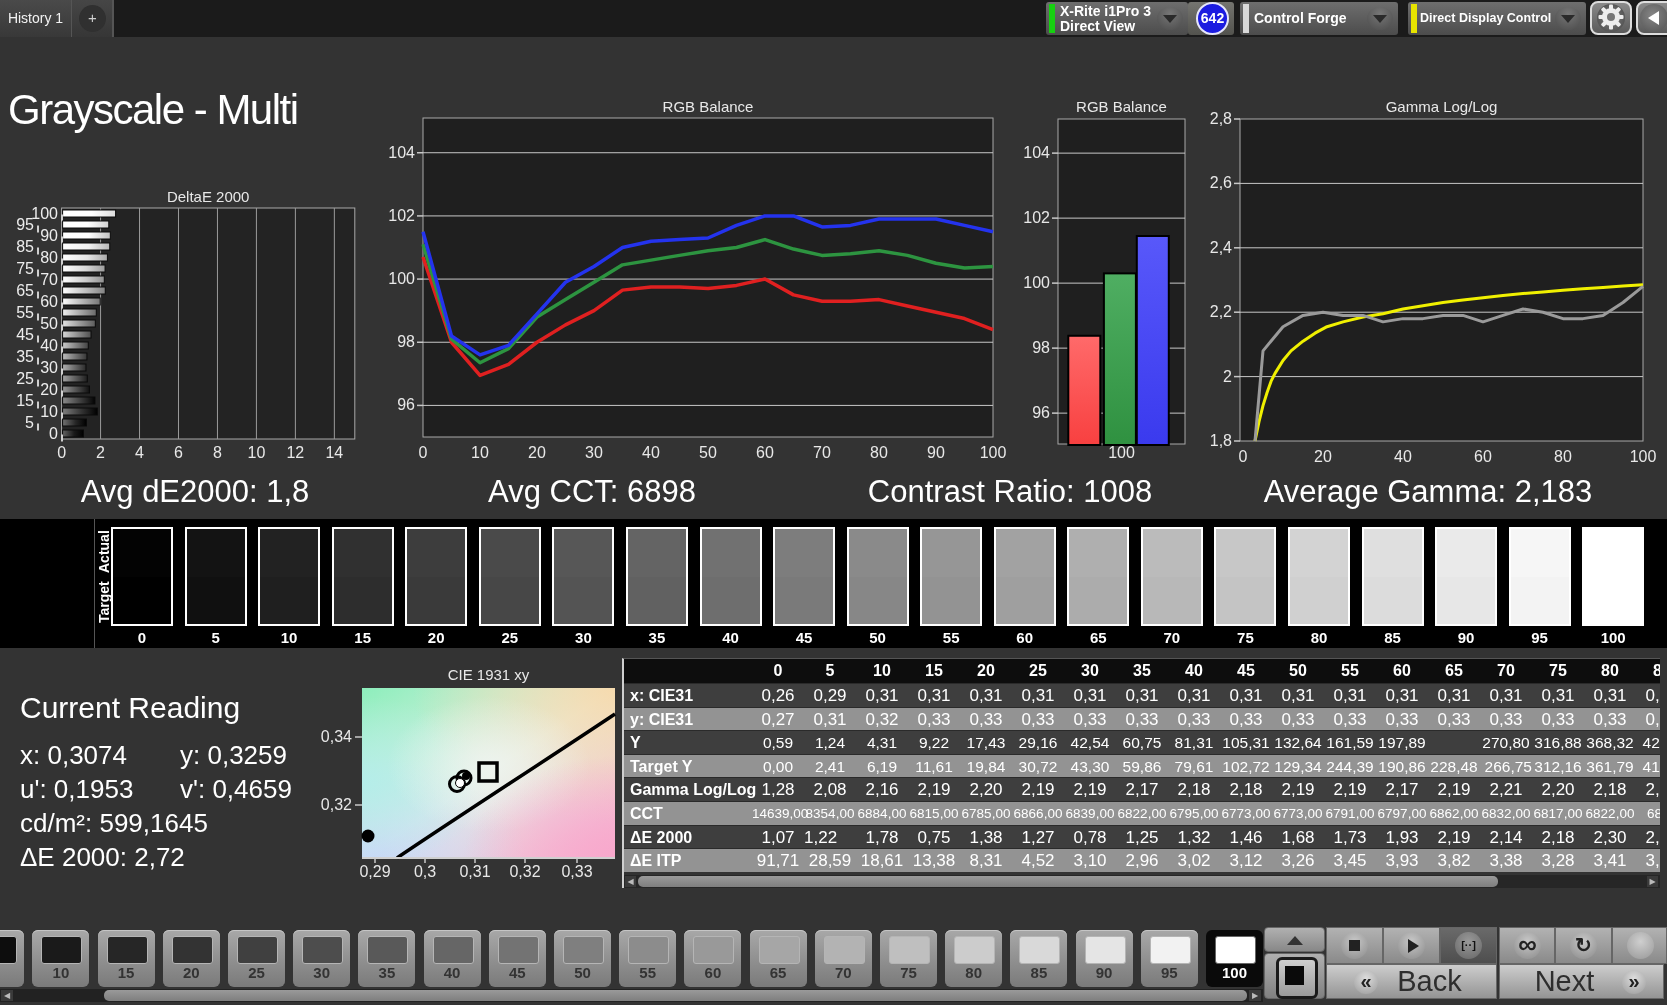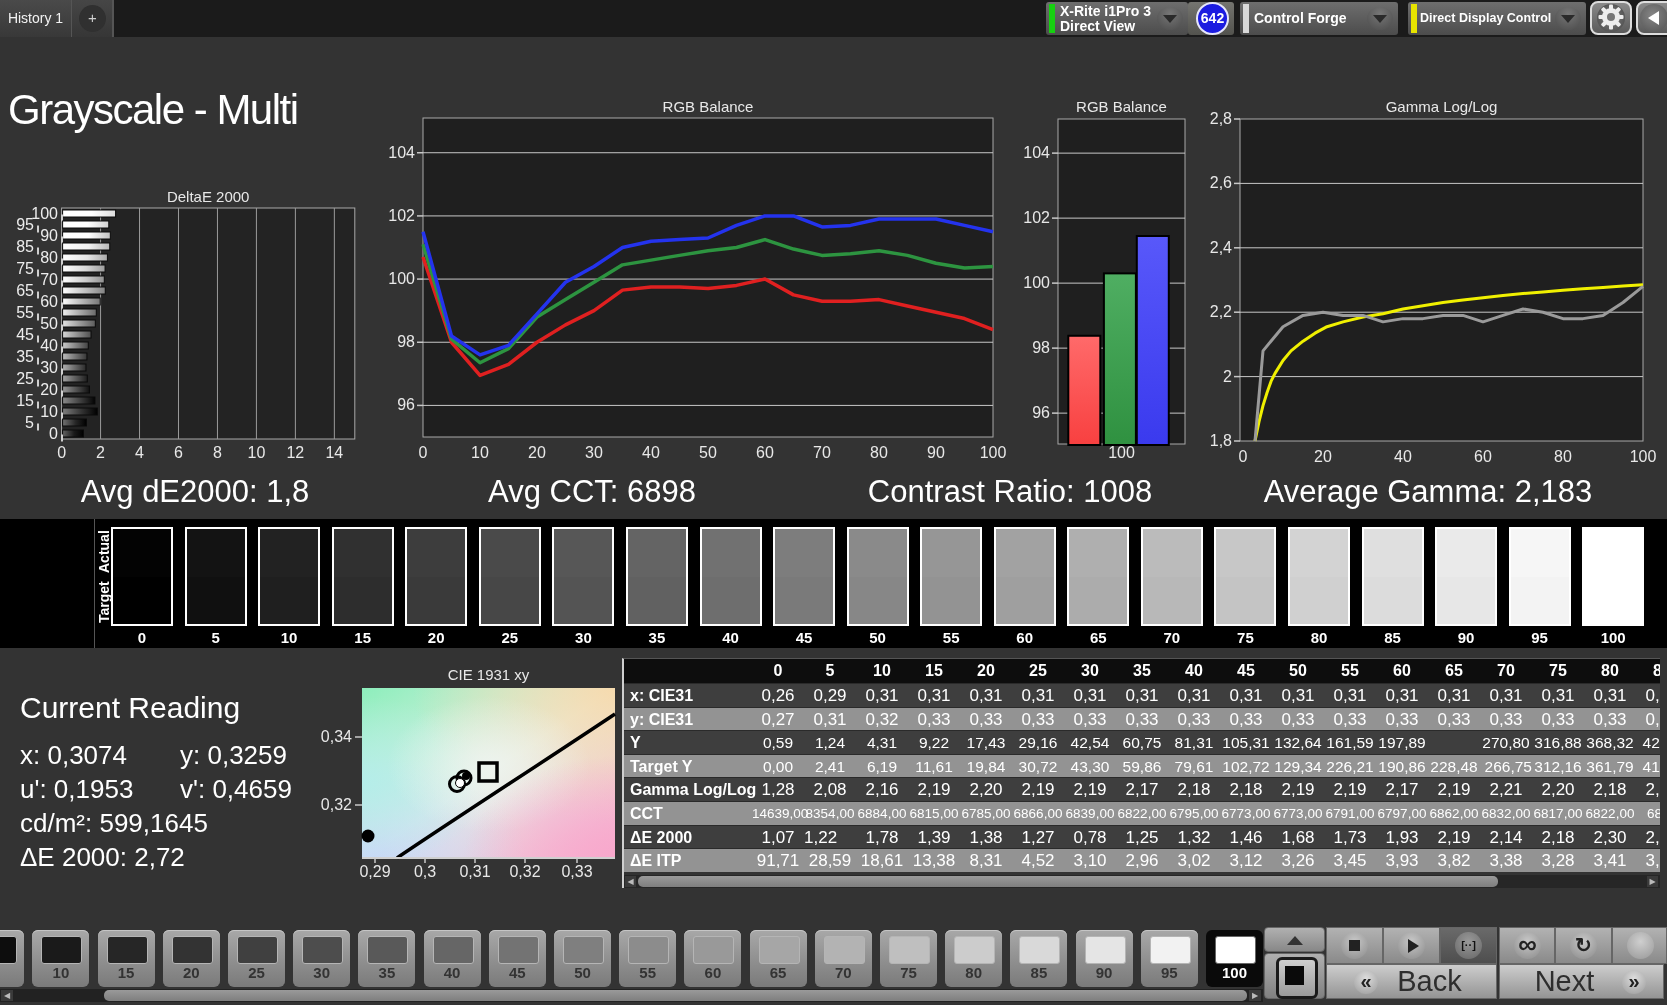"226,21" div { text: 226,21 -> 244,39 }
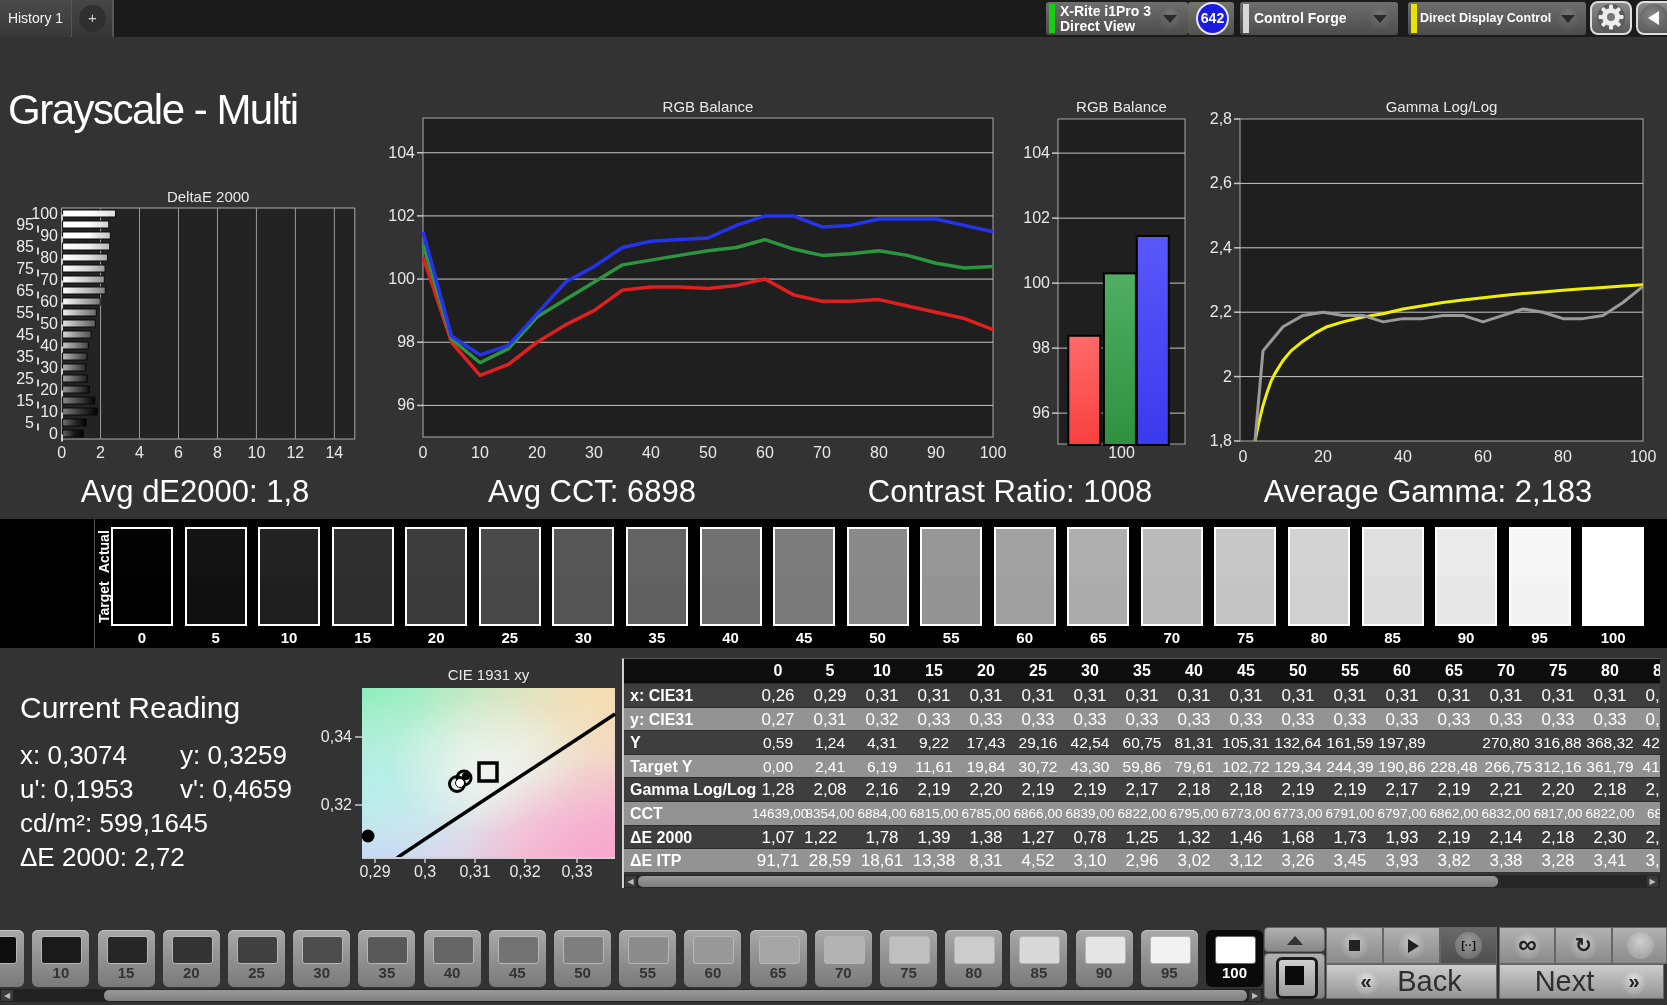"1,39" div { text: 1,39 -> 0,75 }
